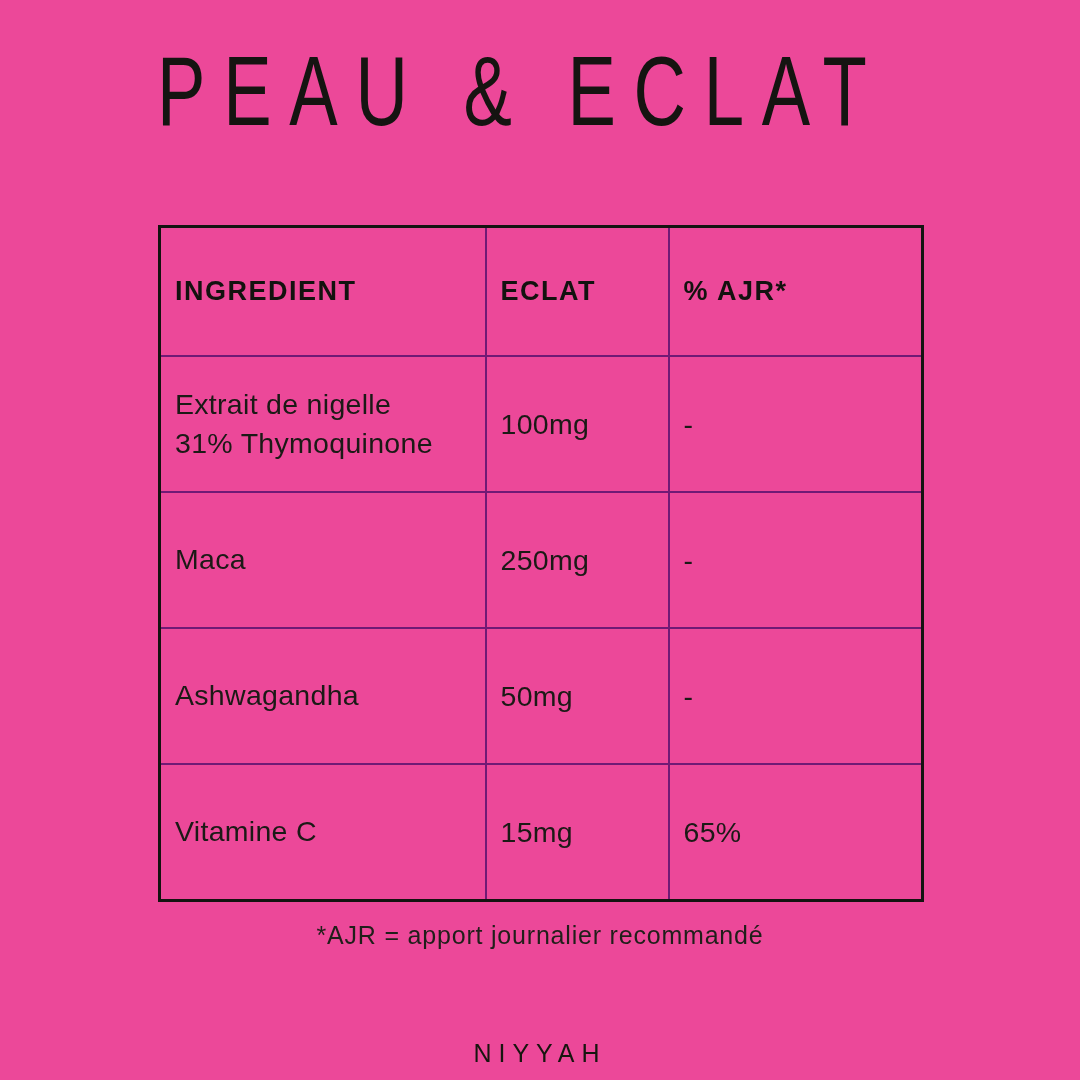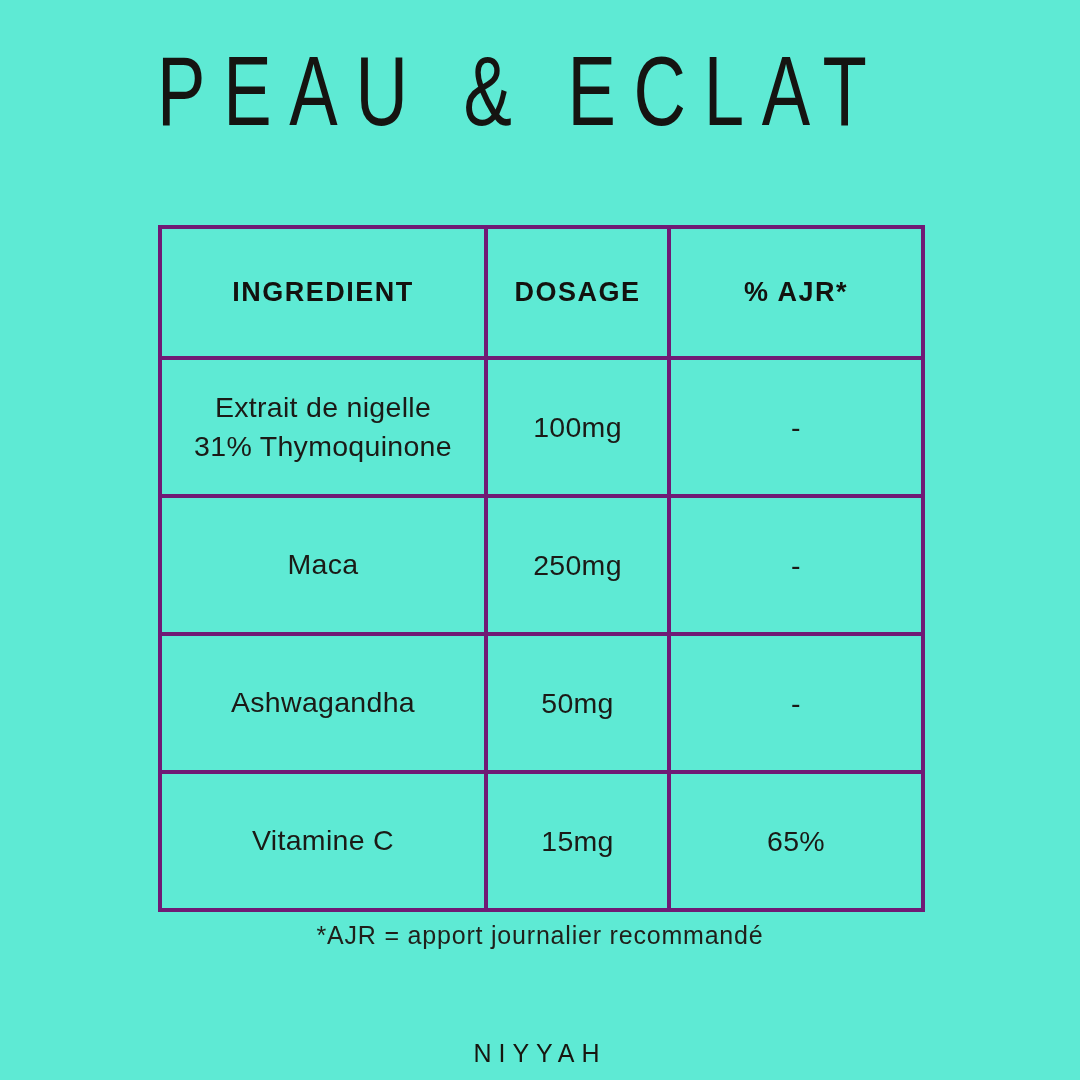"PEAU & ECLAT" .canvas { background: #5eead4 -> #ec4899 }
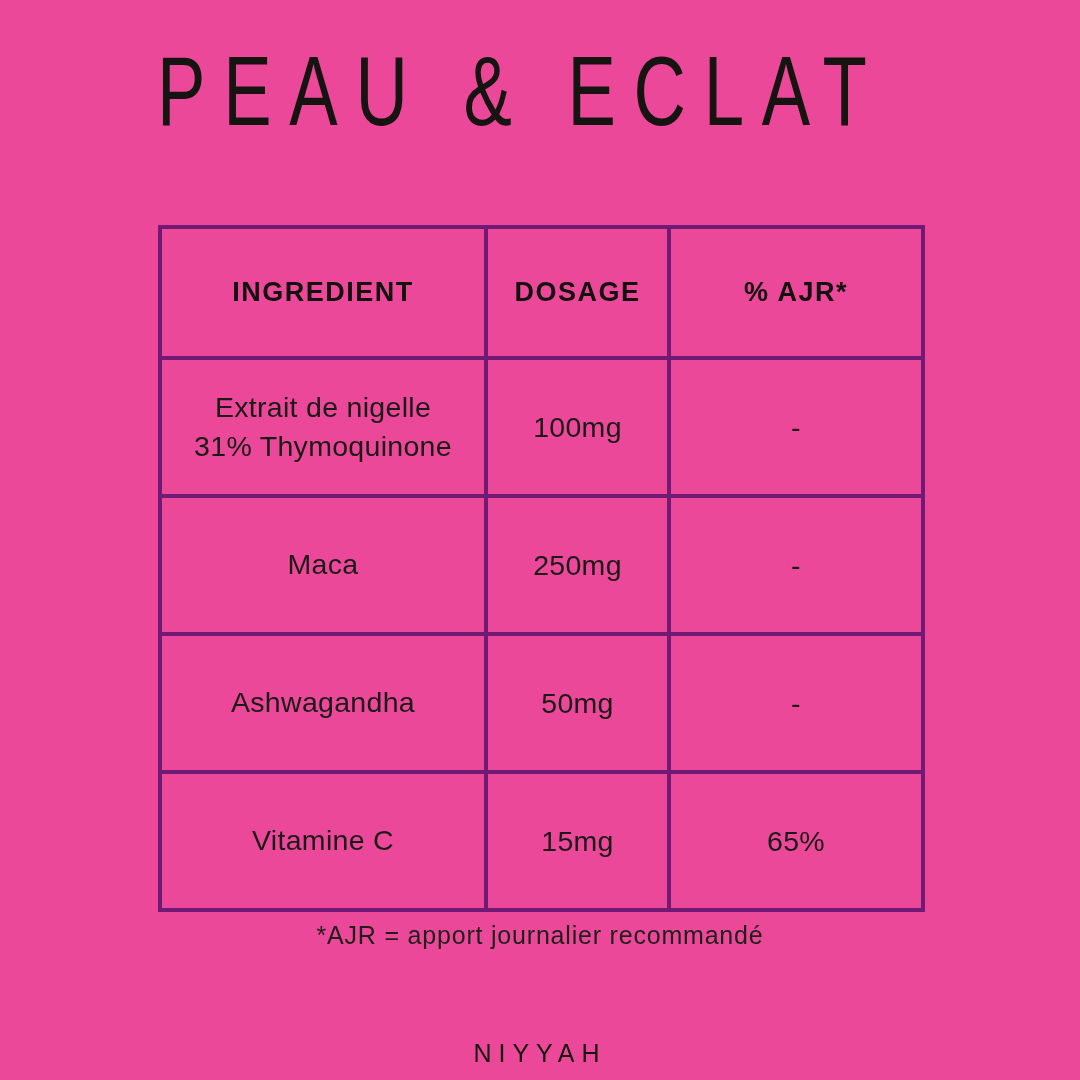"INGREDIENT" table.nutrition th, table.nutrition td { border: 4px solid #701a75 -> 2px solid #701a75; text-align: center -> left }
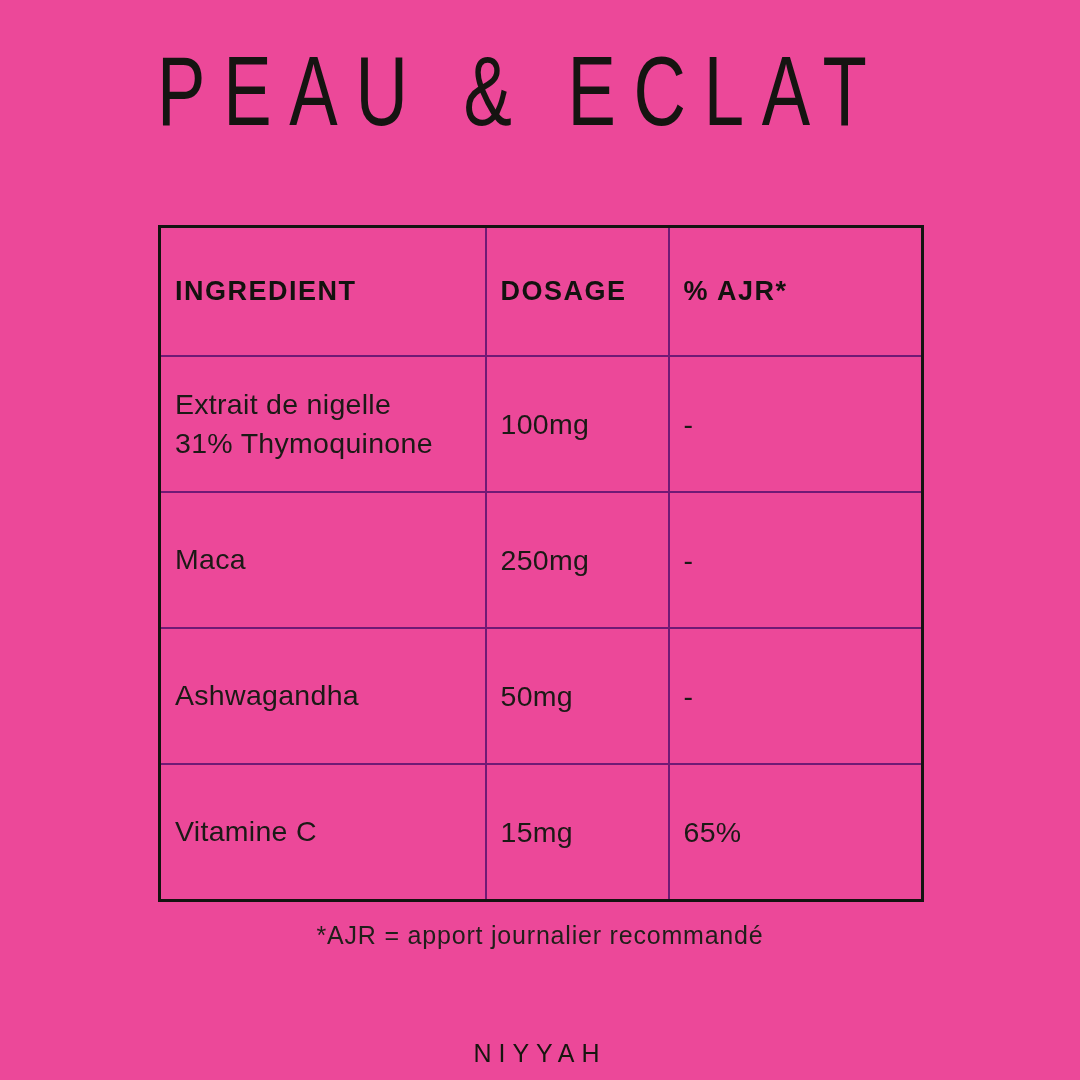"DOSAGE" th { text: DOSAGE -> ECLAT }
